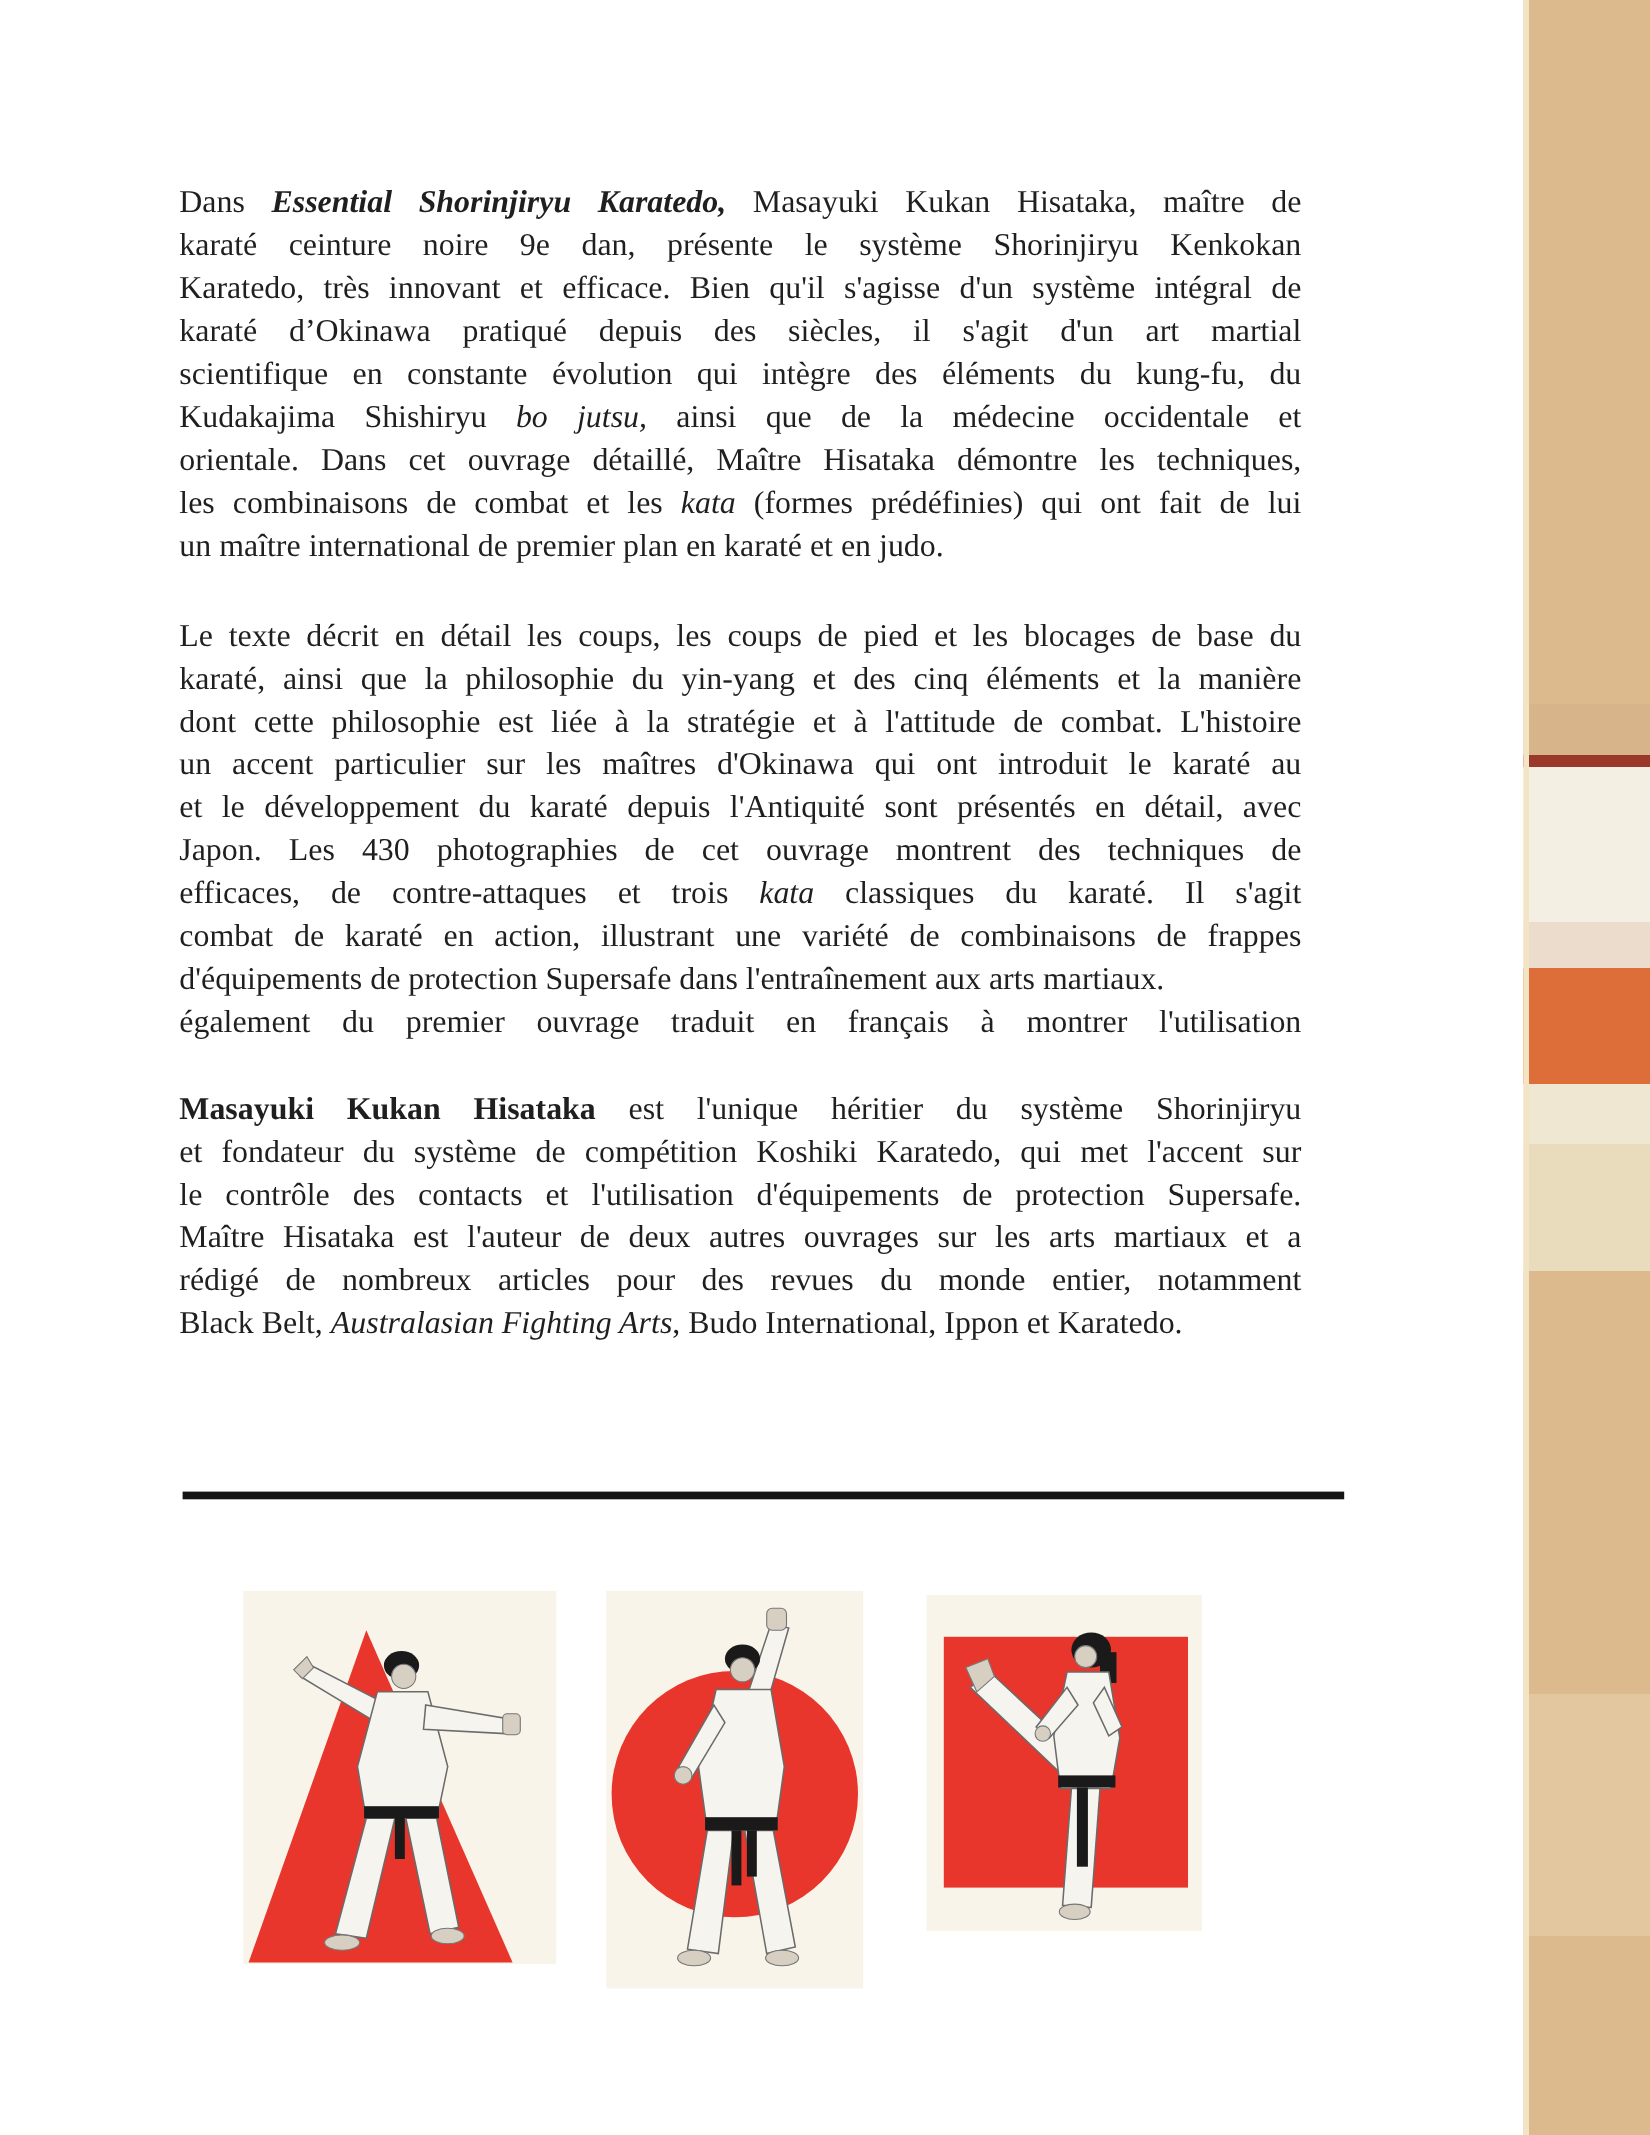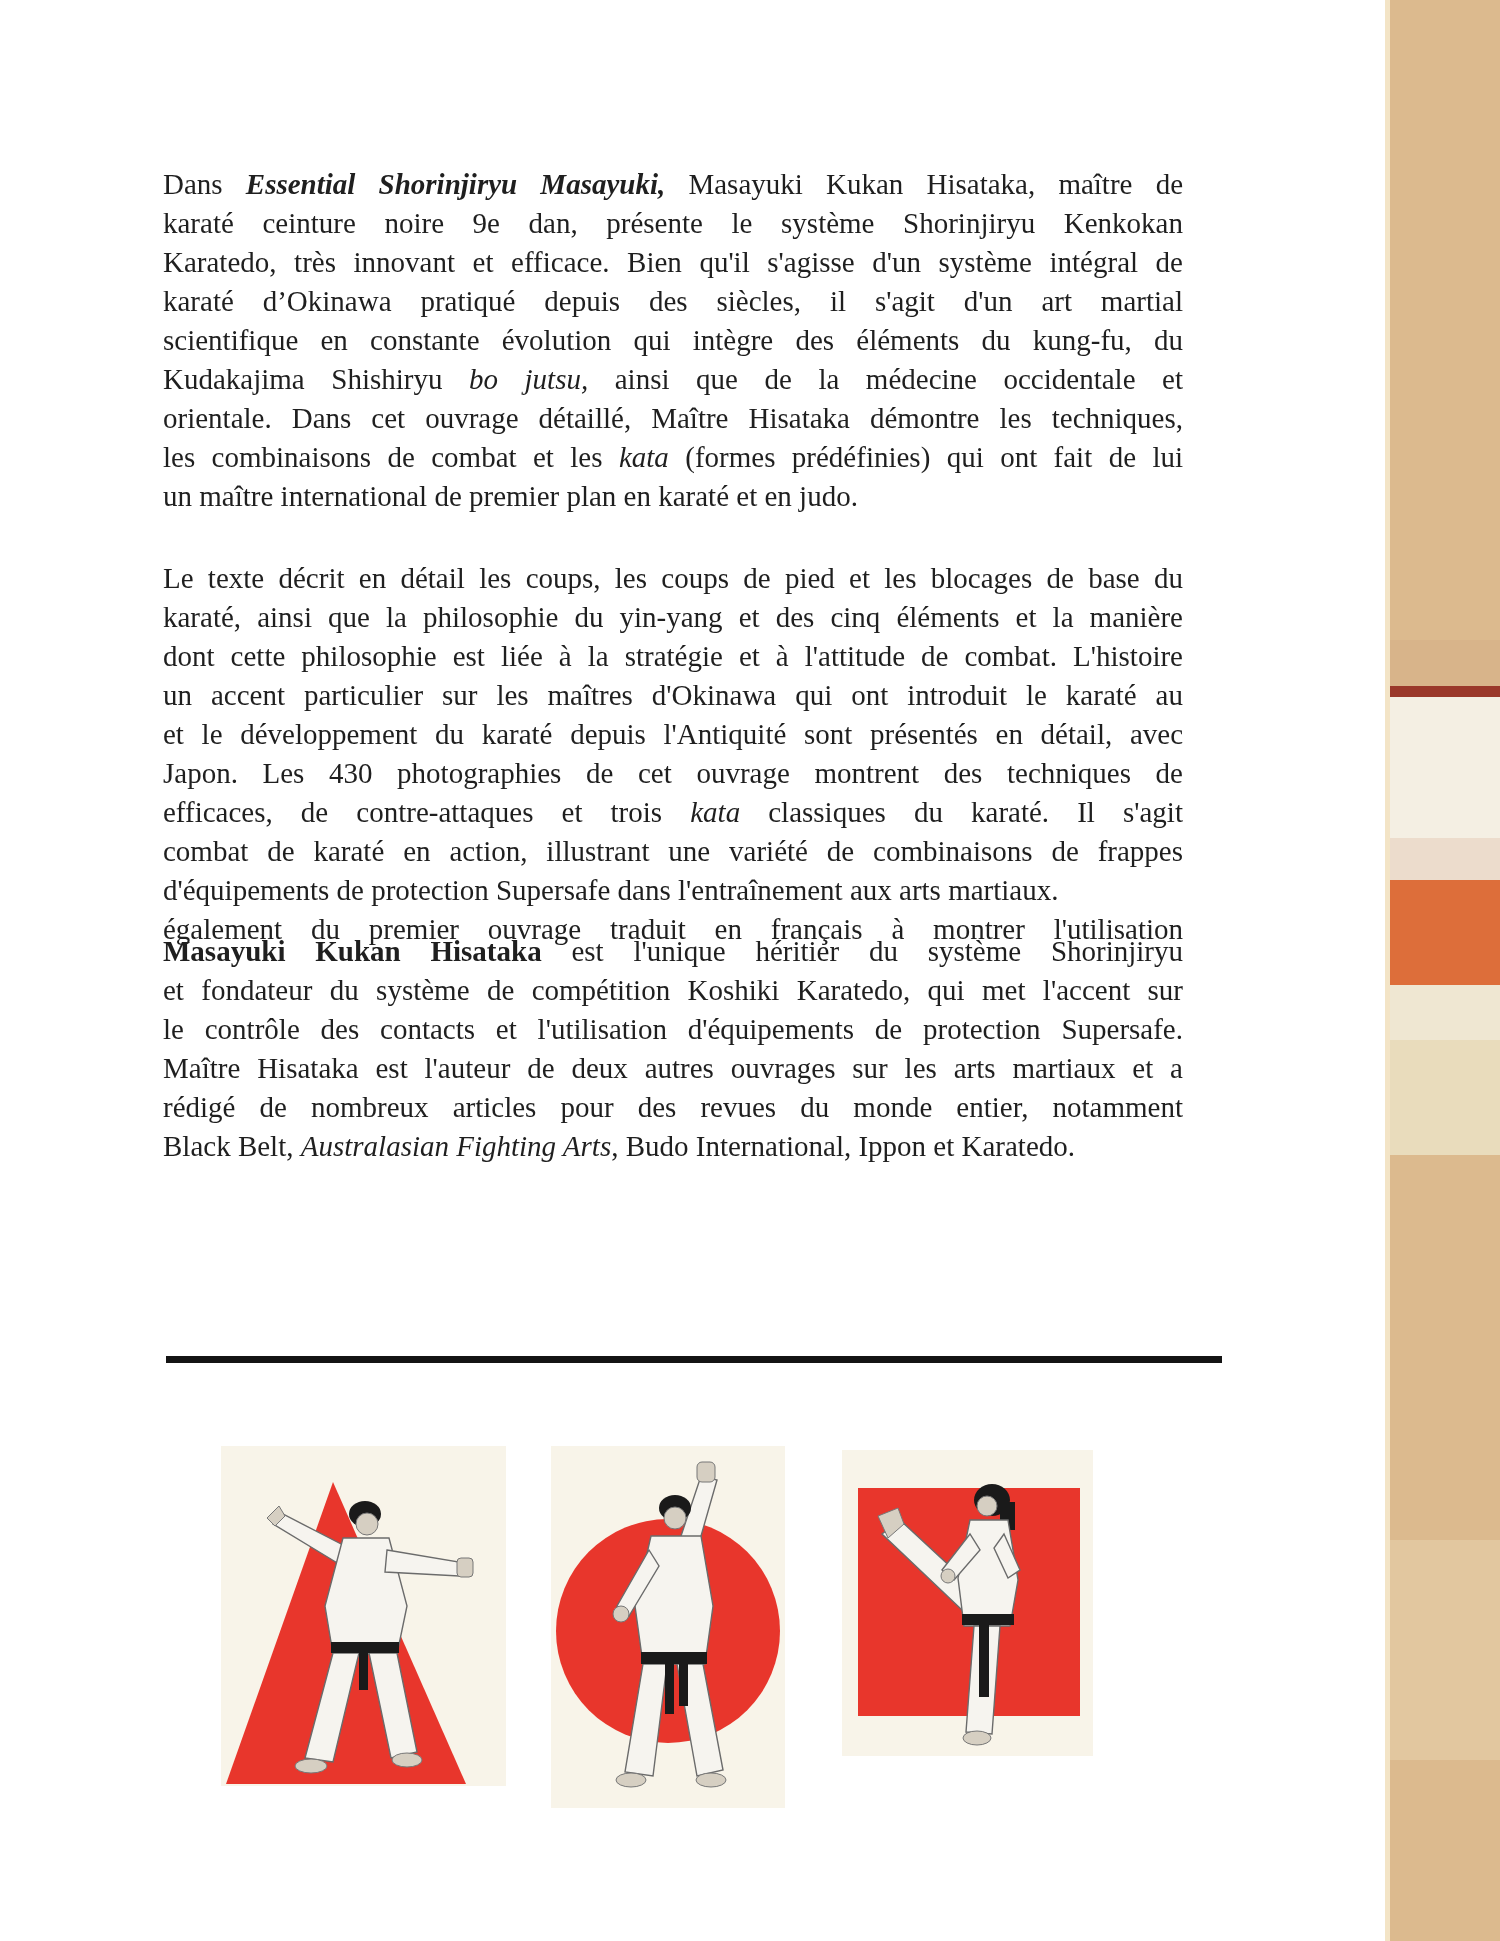"Essential Shorinjiryu Masayuki," span.seg-bi { text: Masayuki -> Karatedo }
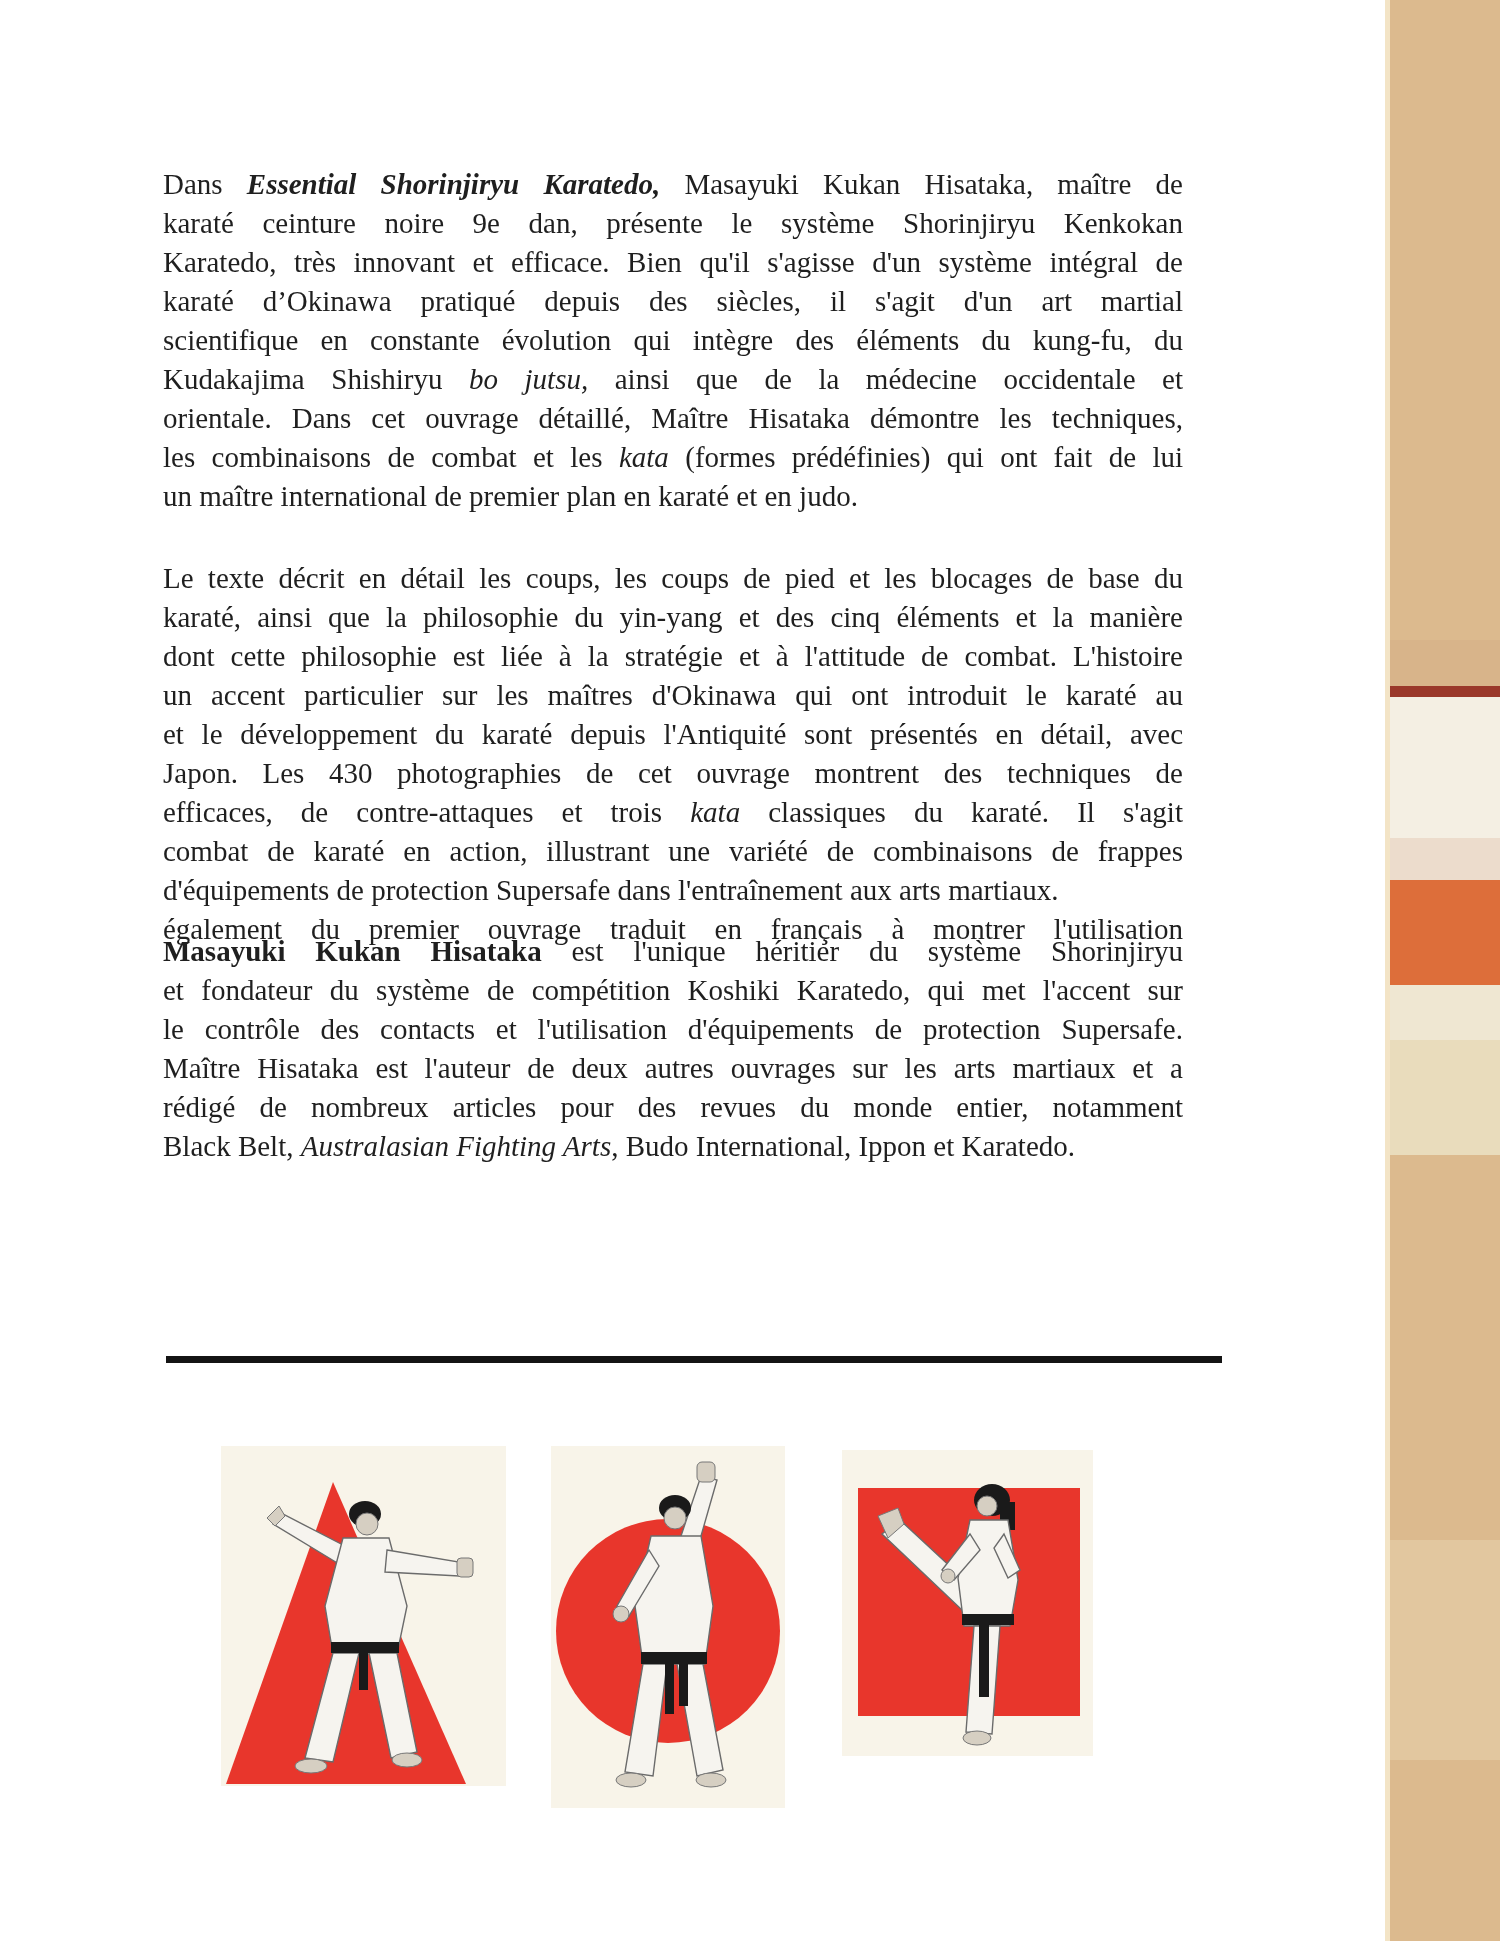"Masayuki Kukan Hisataka est l'unique" #para-3 { top: 932px -> 989px }
